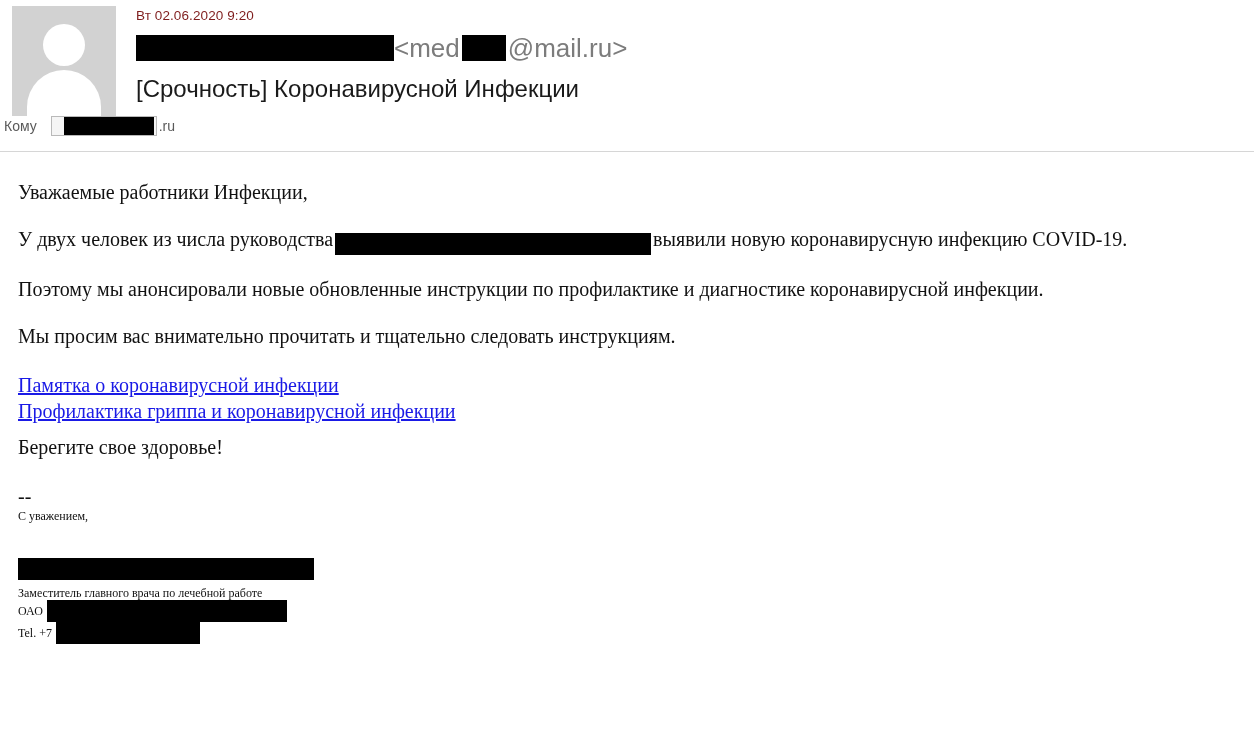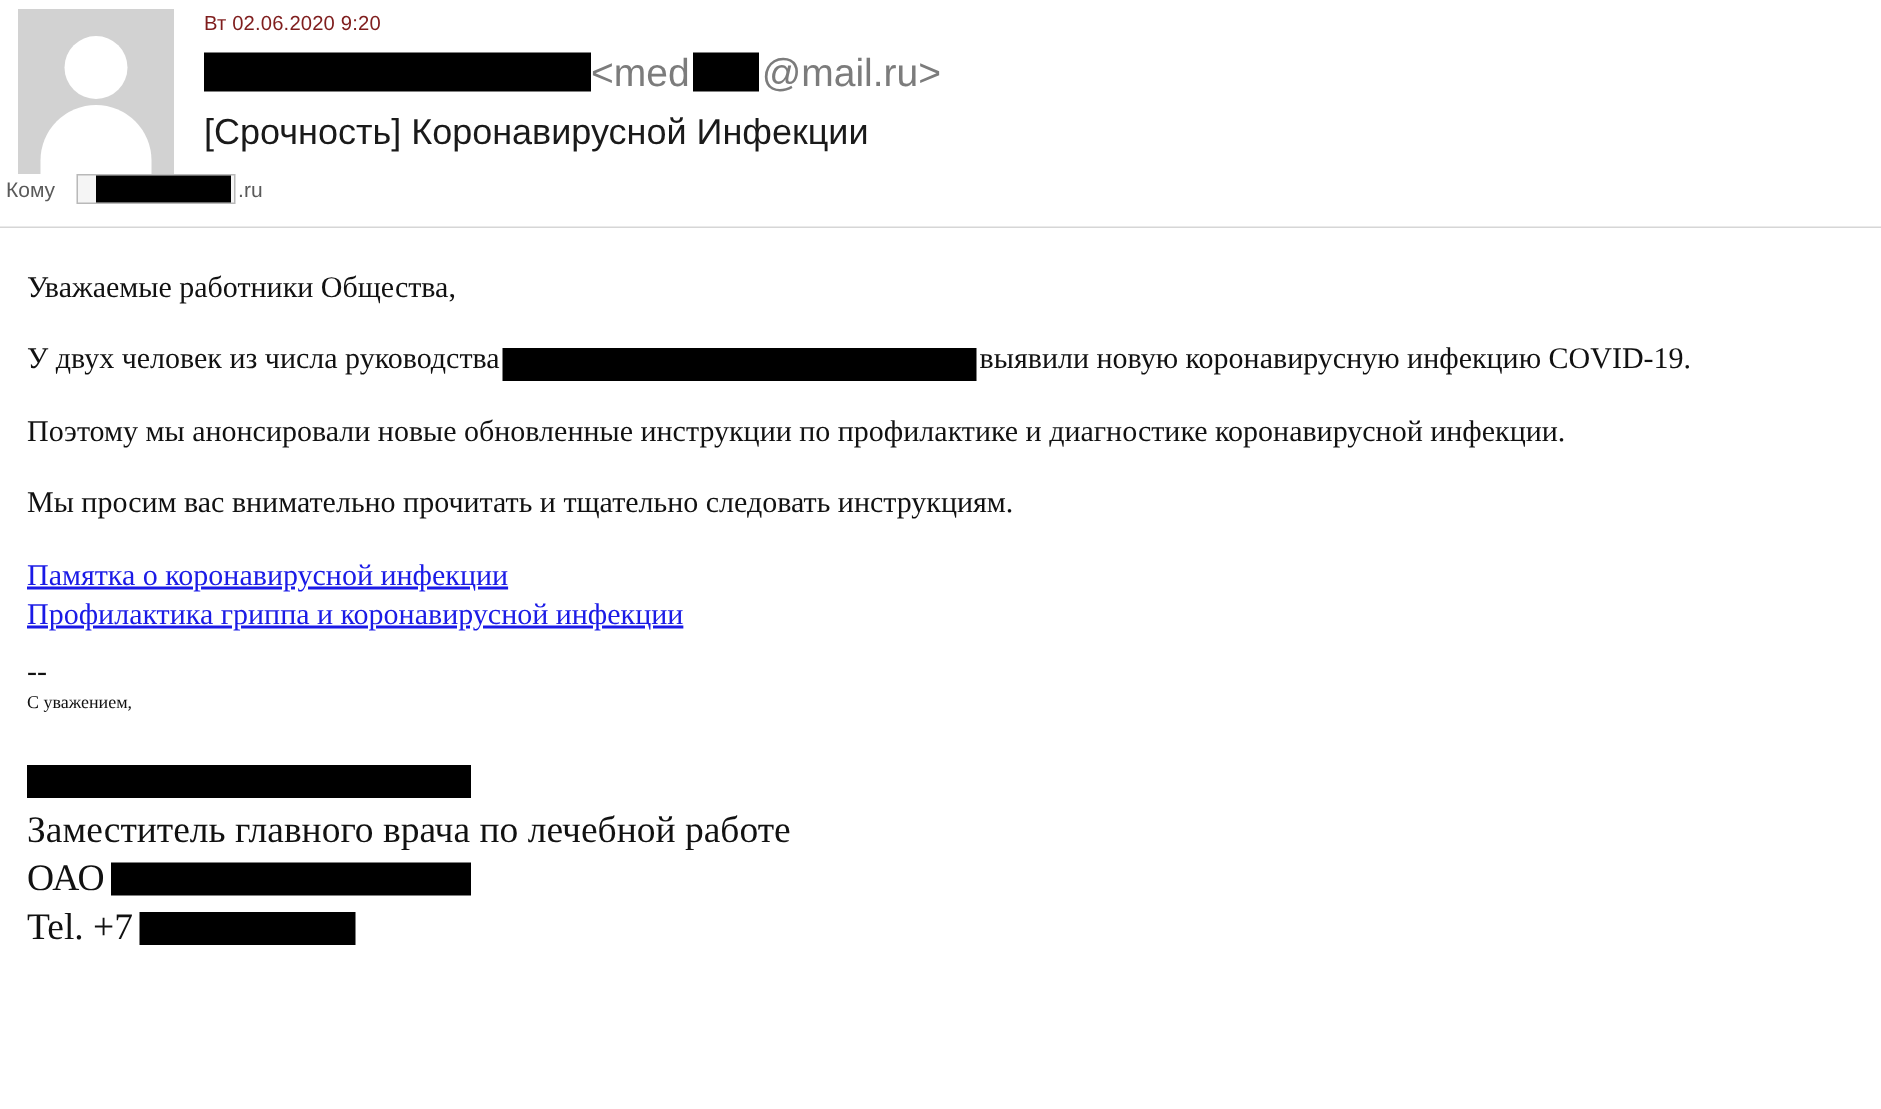"Уважаемые работники Общества," p { text: Общества -> Инфекции }
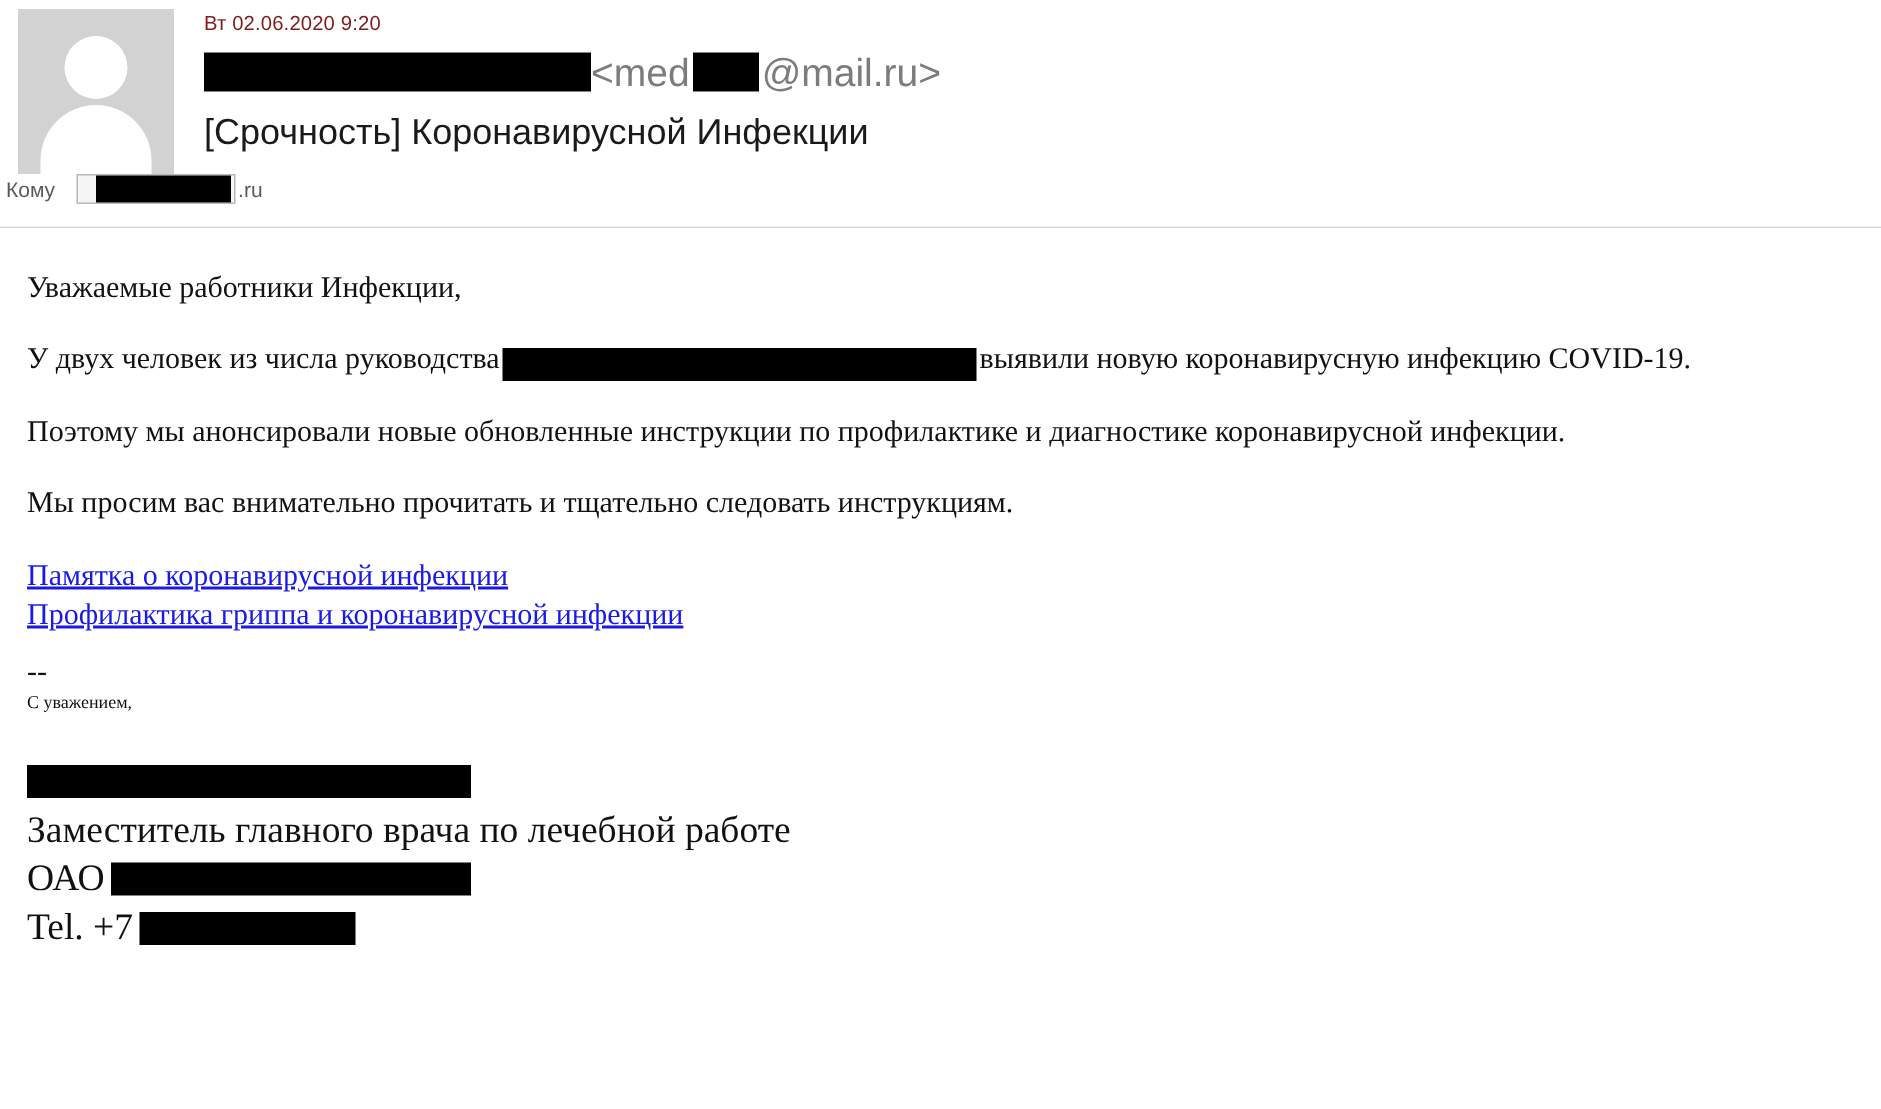"Берегите свое здоровье!" p { html: none -> <p>Берегите свое здоровье!</p> }
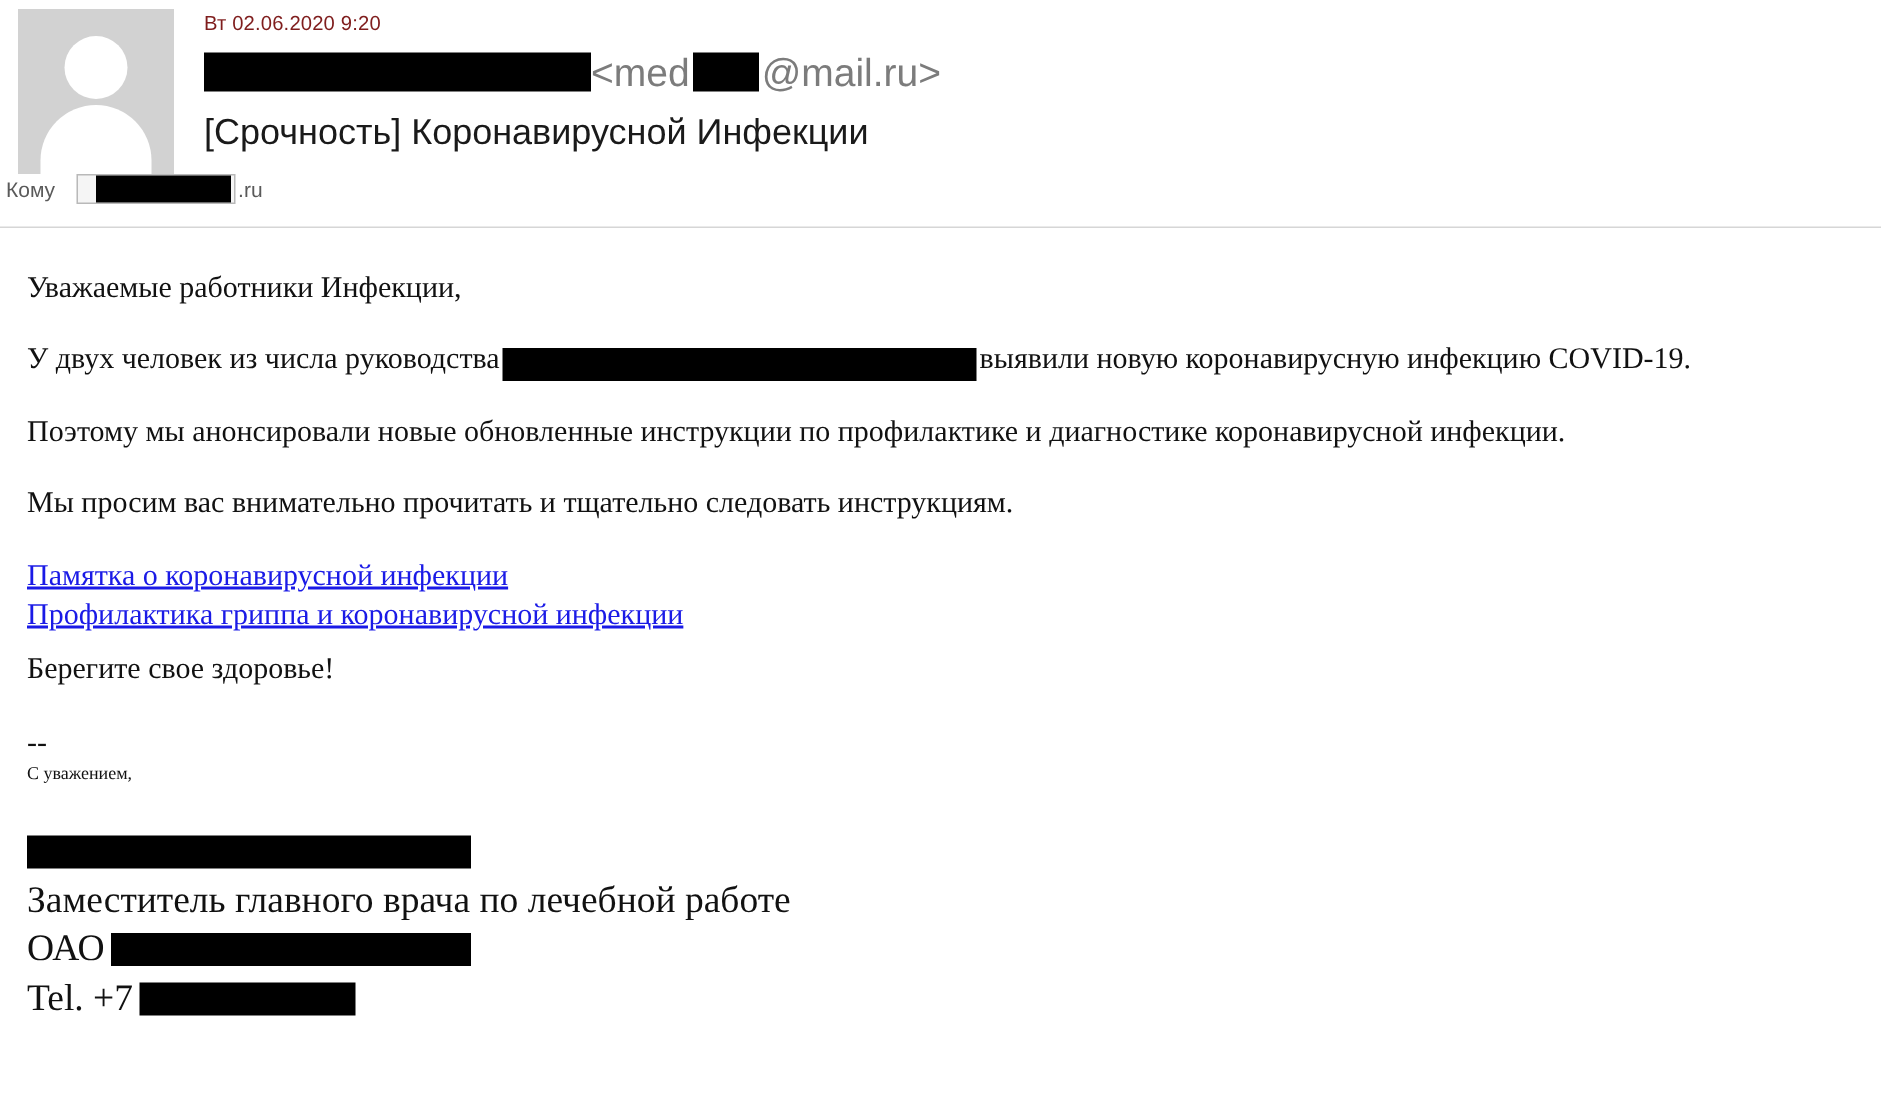"Заместитель главного врача по лечебной" .sig-line { font-size: 25px -> 12px }
